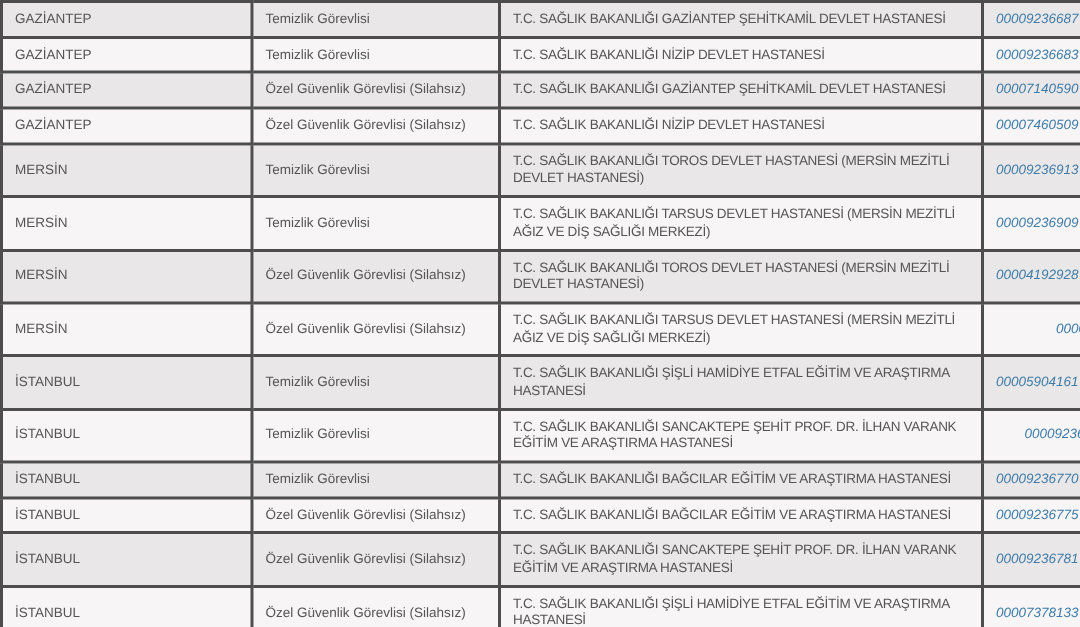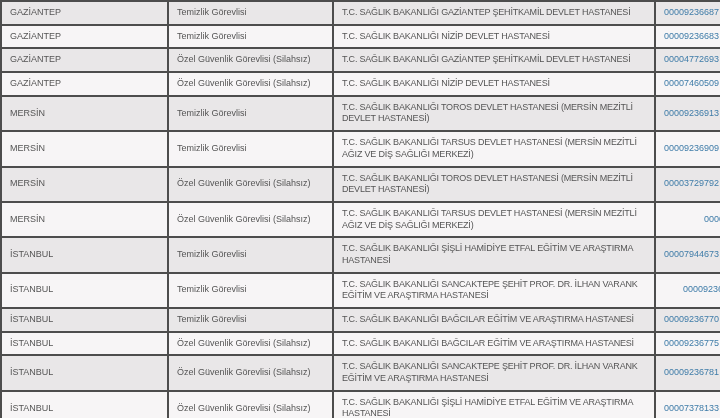"00009236687" td.col-id a { font-style: none -> italic }
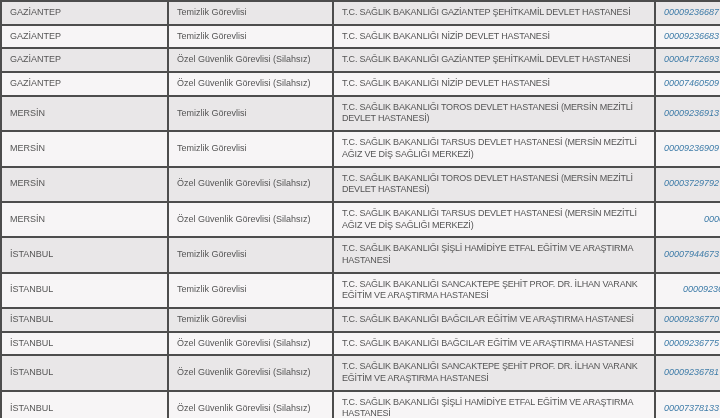"00004772693" a { text: 00004772693 -> 00007140590 }
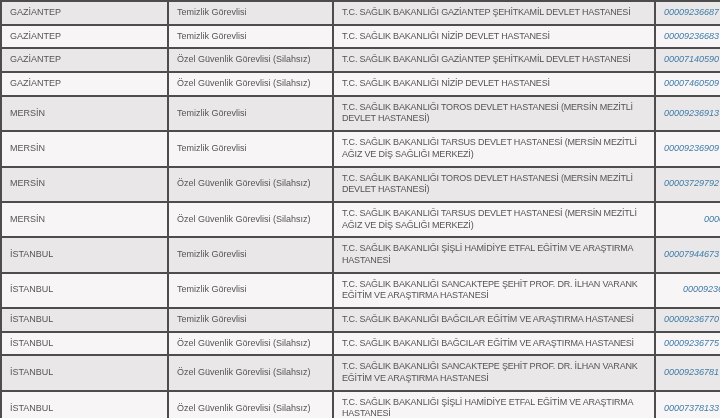"00003729792" a { text: 00003729792 -> 00004192928 }
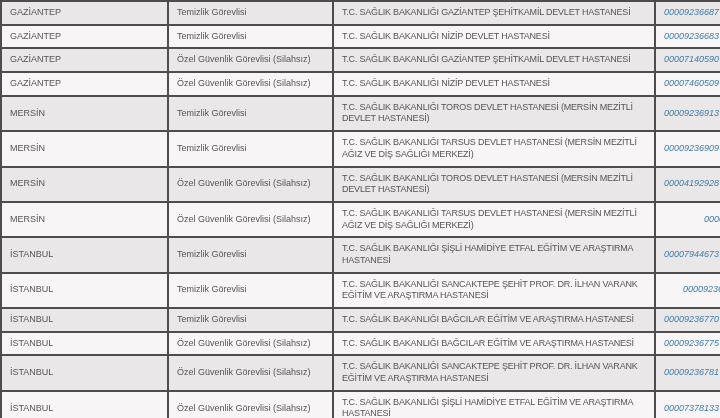"00007944673" a { text: 00007944673 -> 00005904161 }
